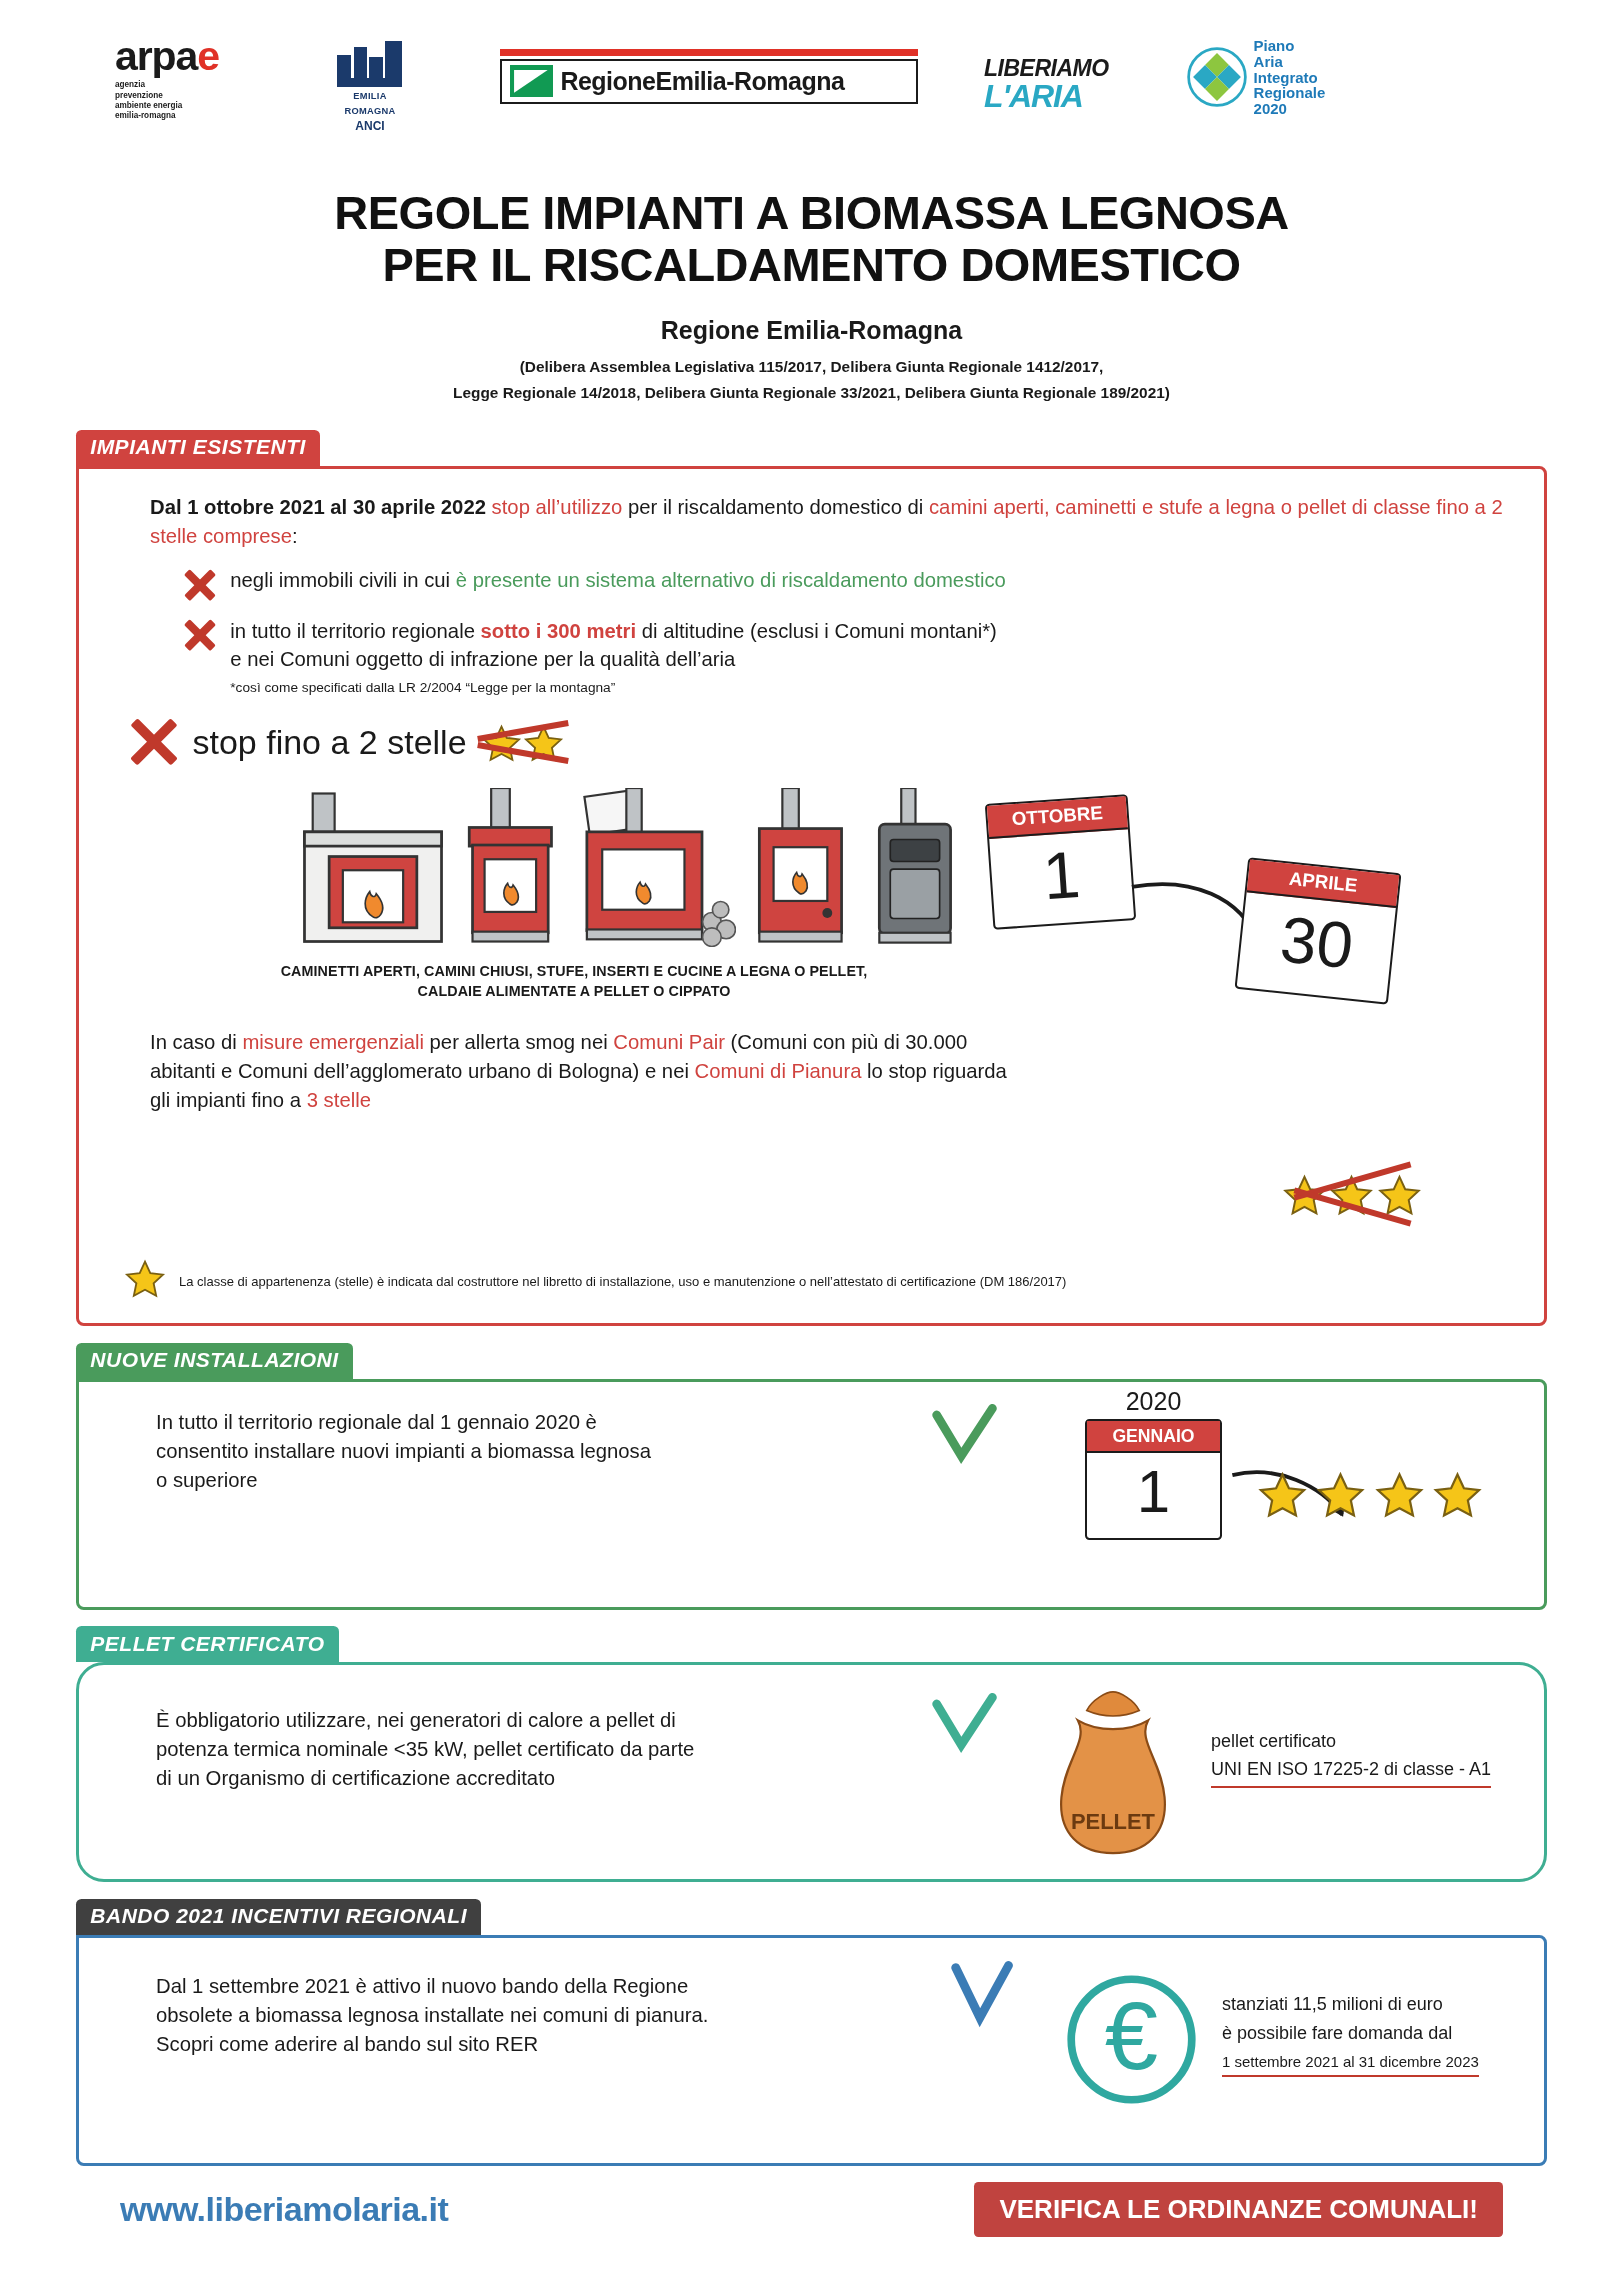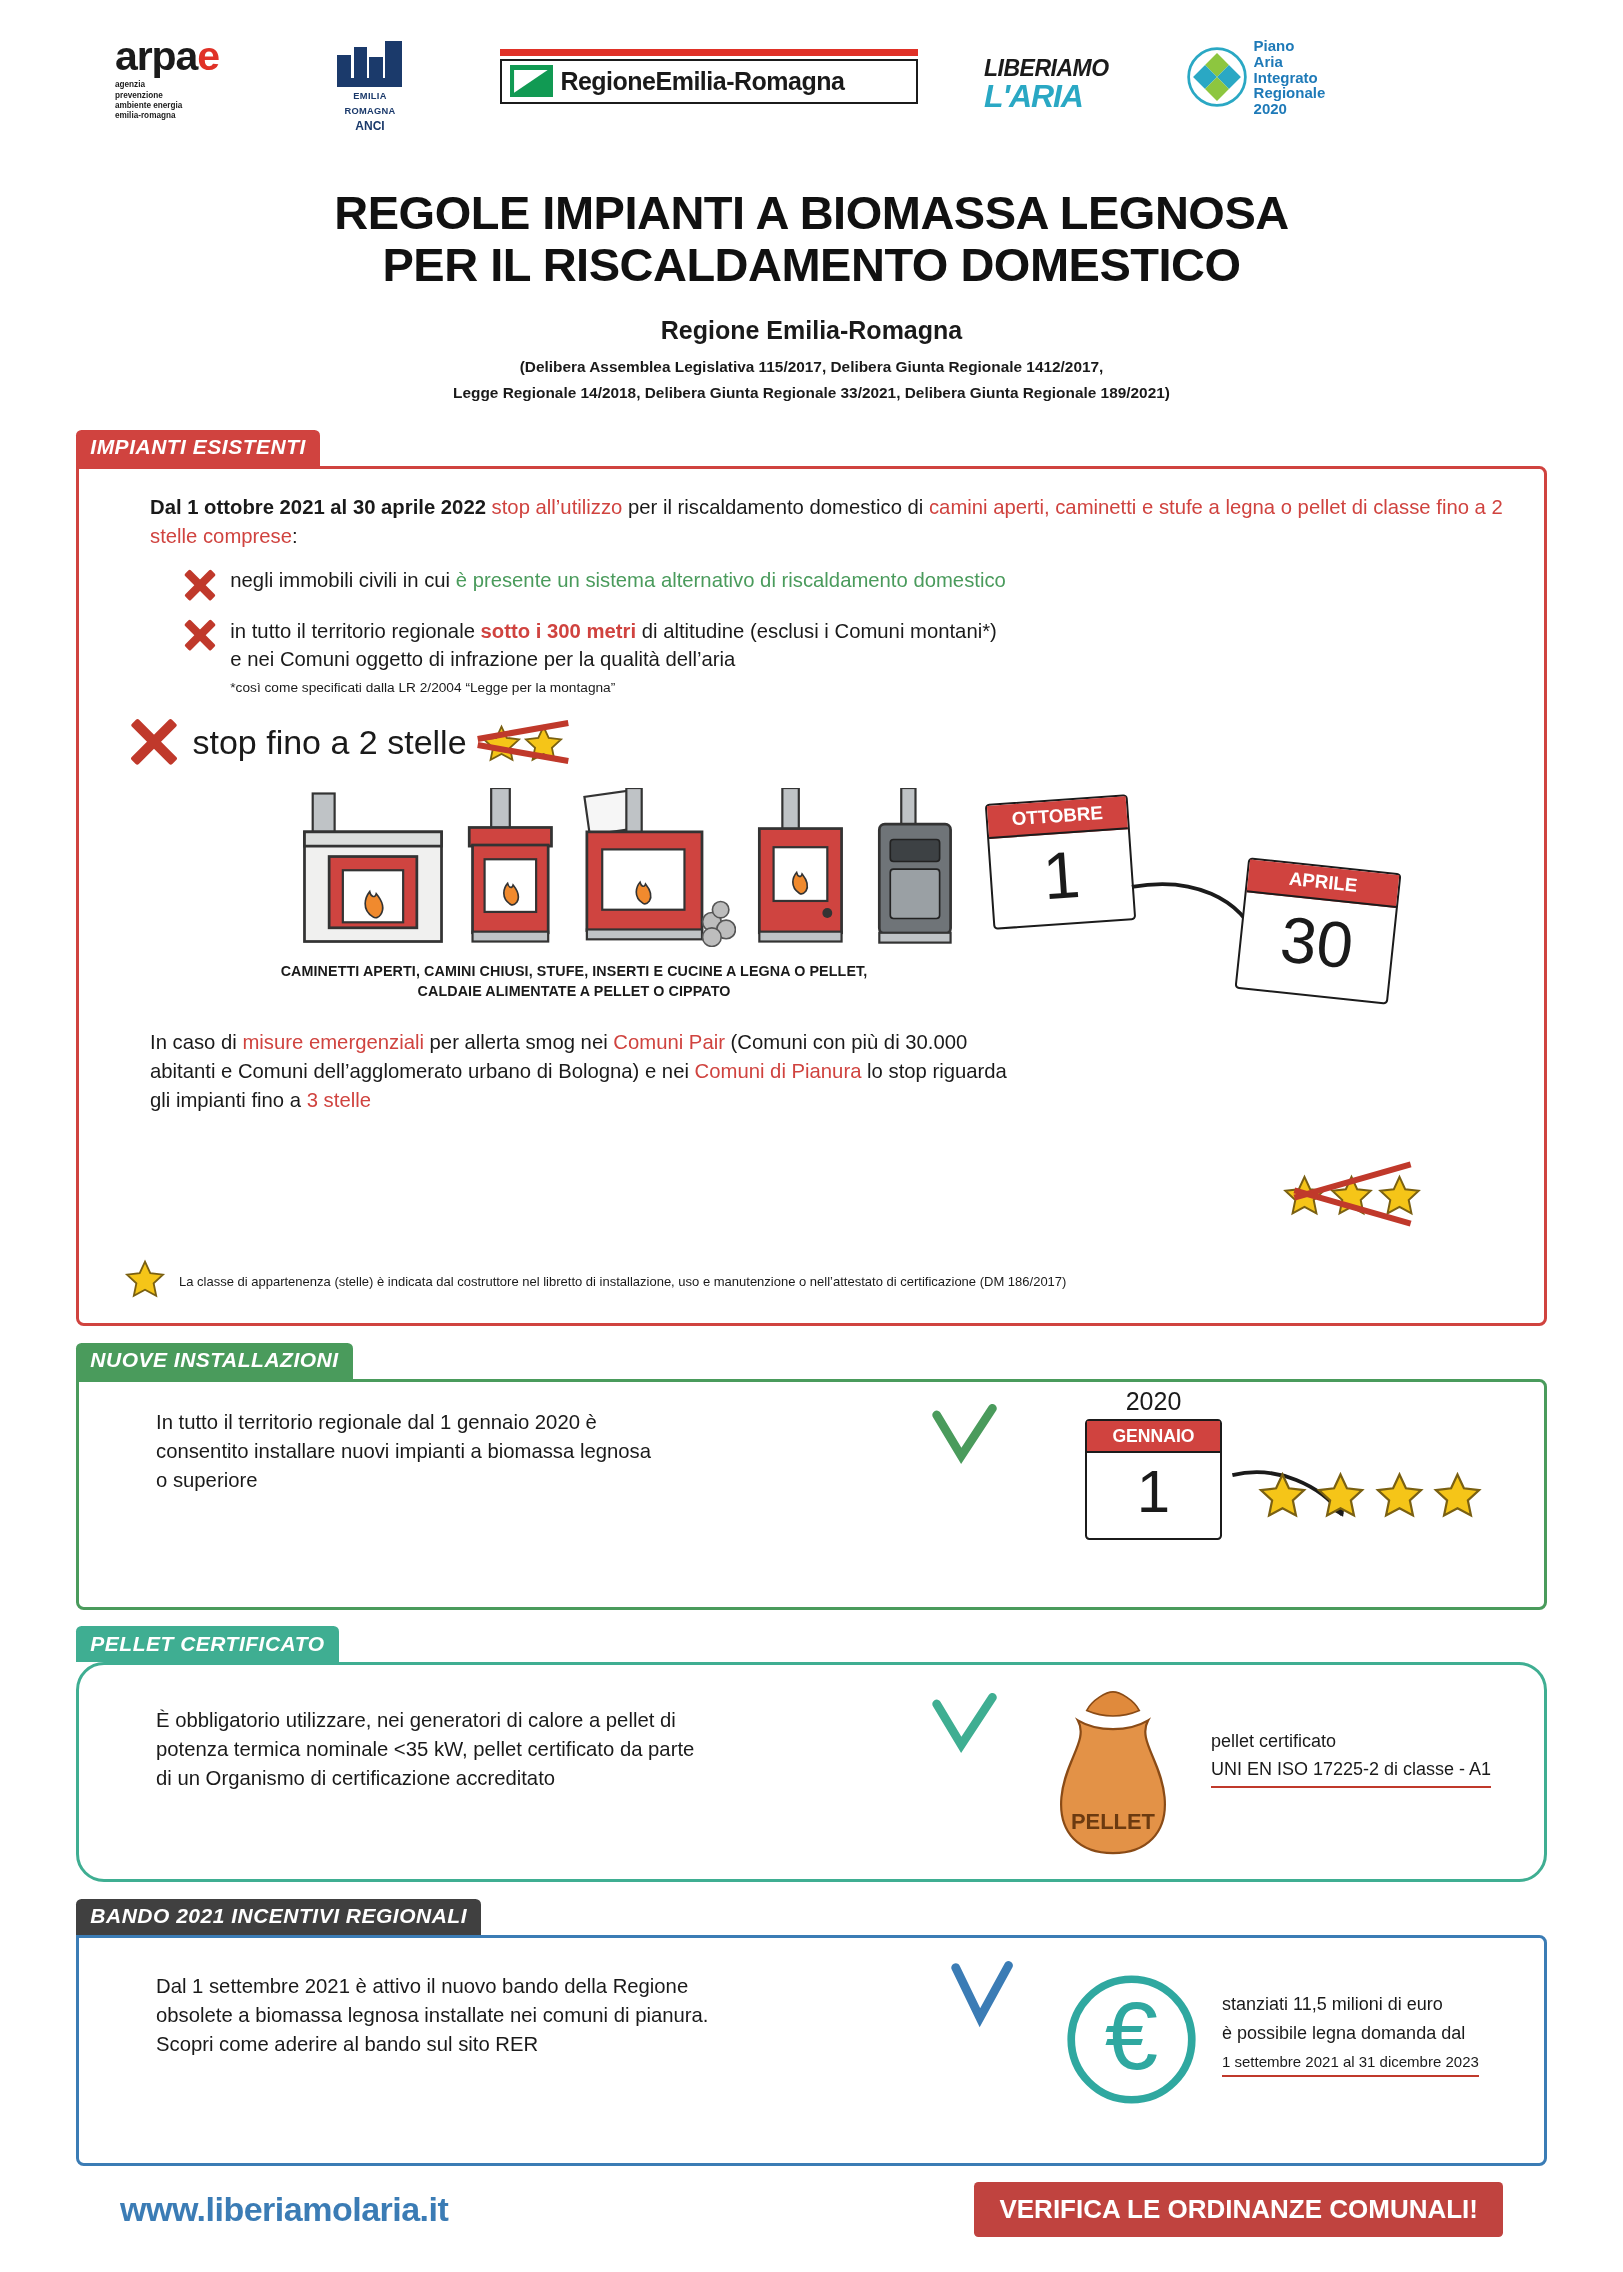"è possibile legna domanda dal" div { text: legna -> fare }
